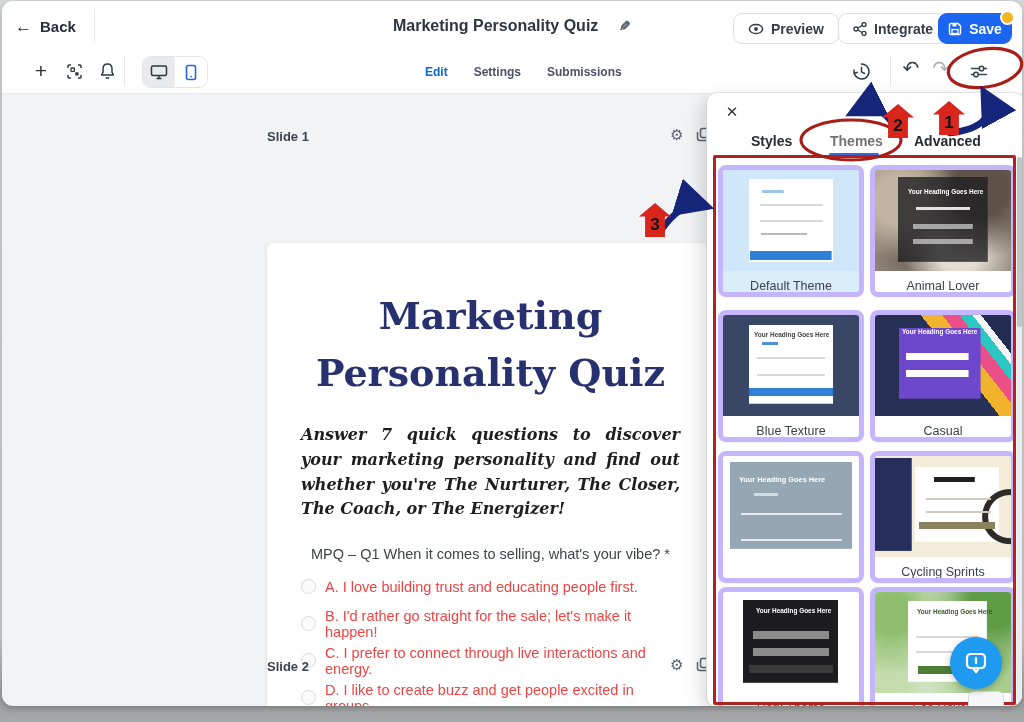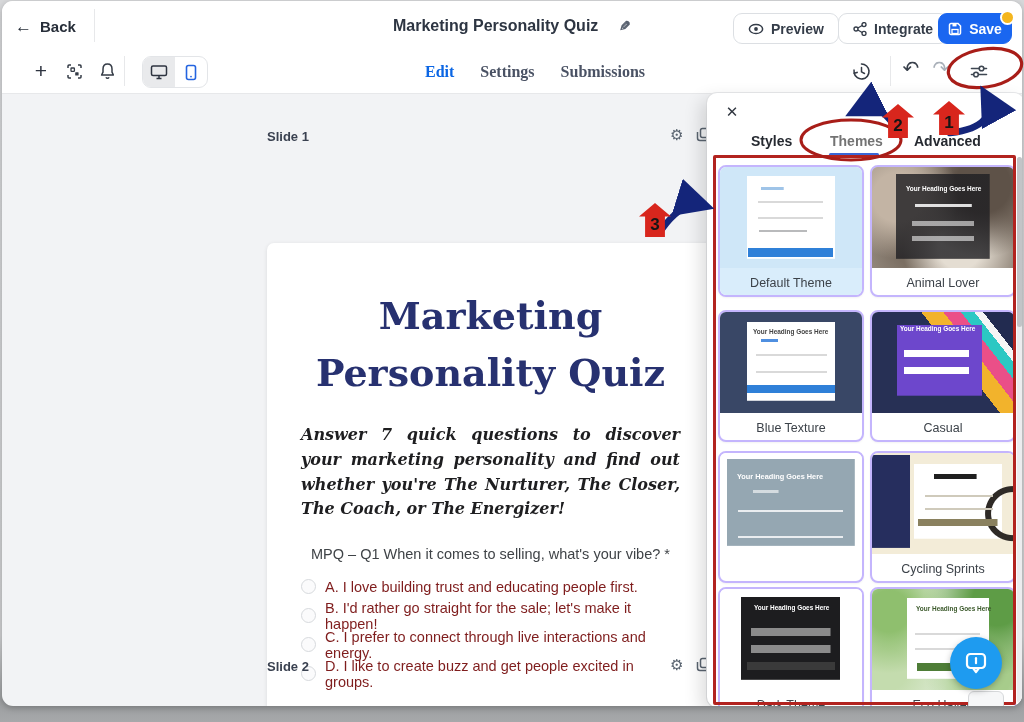"Edit" .tab { font-family: Liberation Serif, serif -> none; font-size: 16px -> 12px }
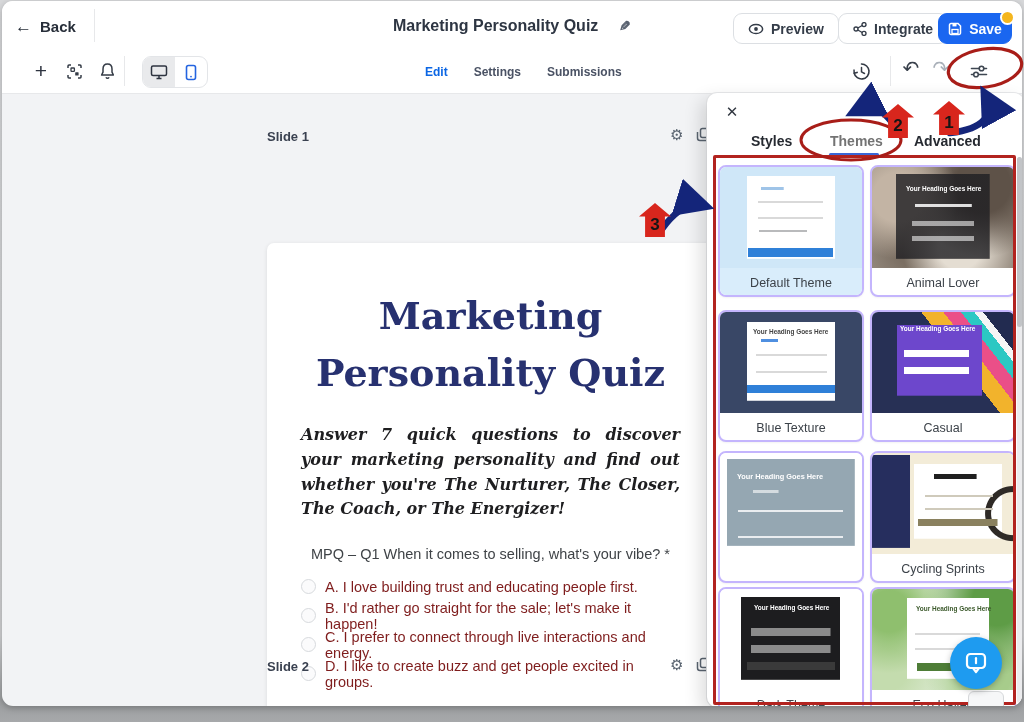"Default Theme" .tcard { border: 2px solid #c4b5fd -> 5px solid #c4b5fd }
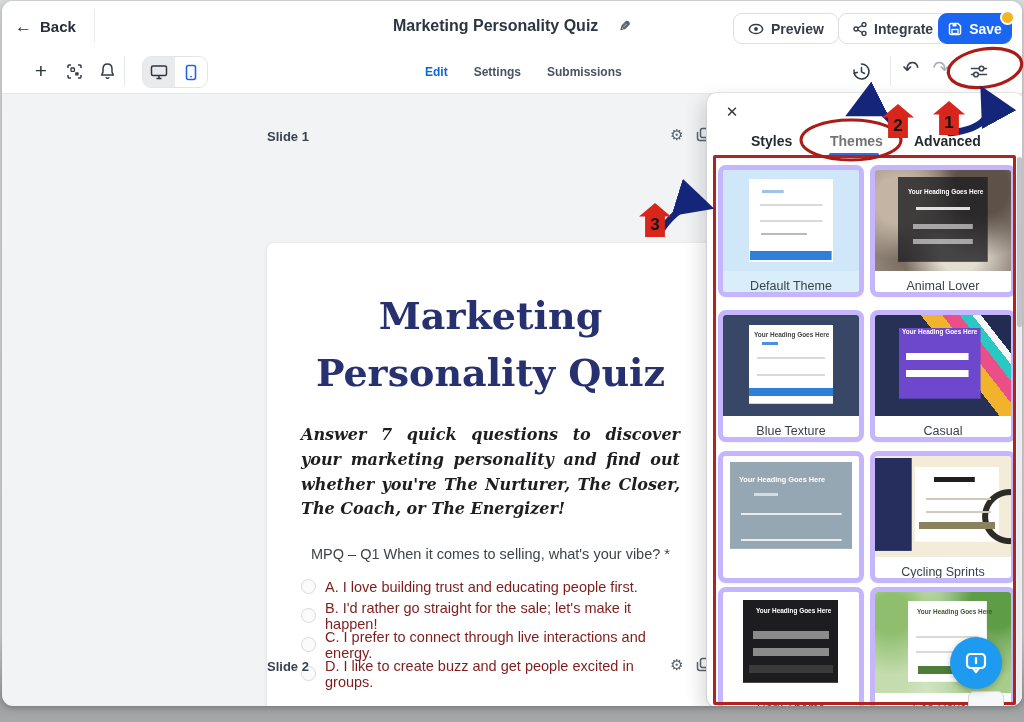"A. I love building trust" .qz-opt { color: #7f1d1d -> #ef4444; margin-top: none -> 8px }
